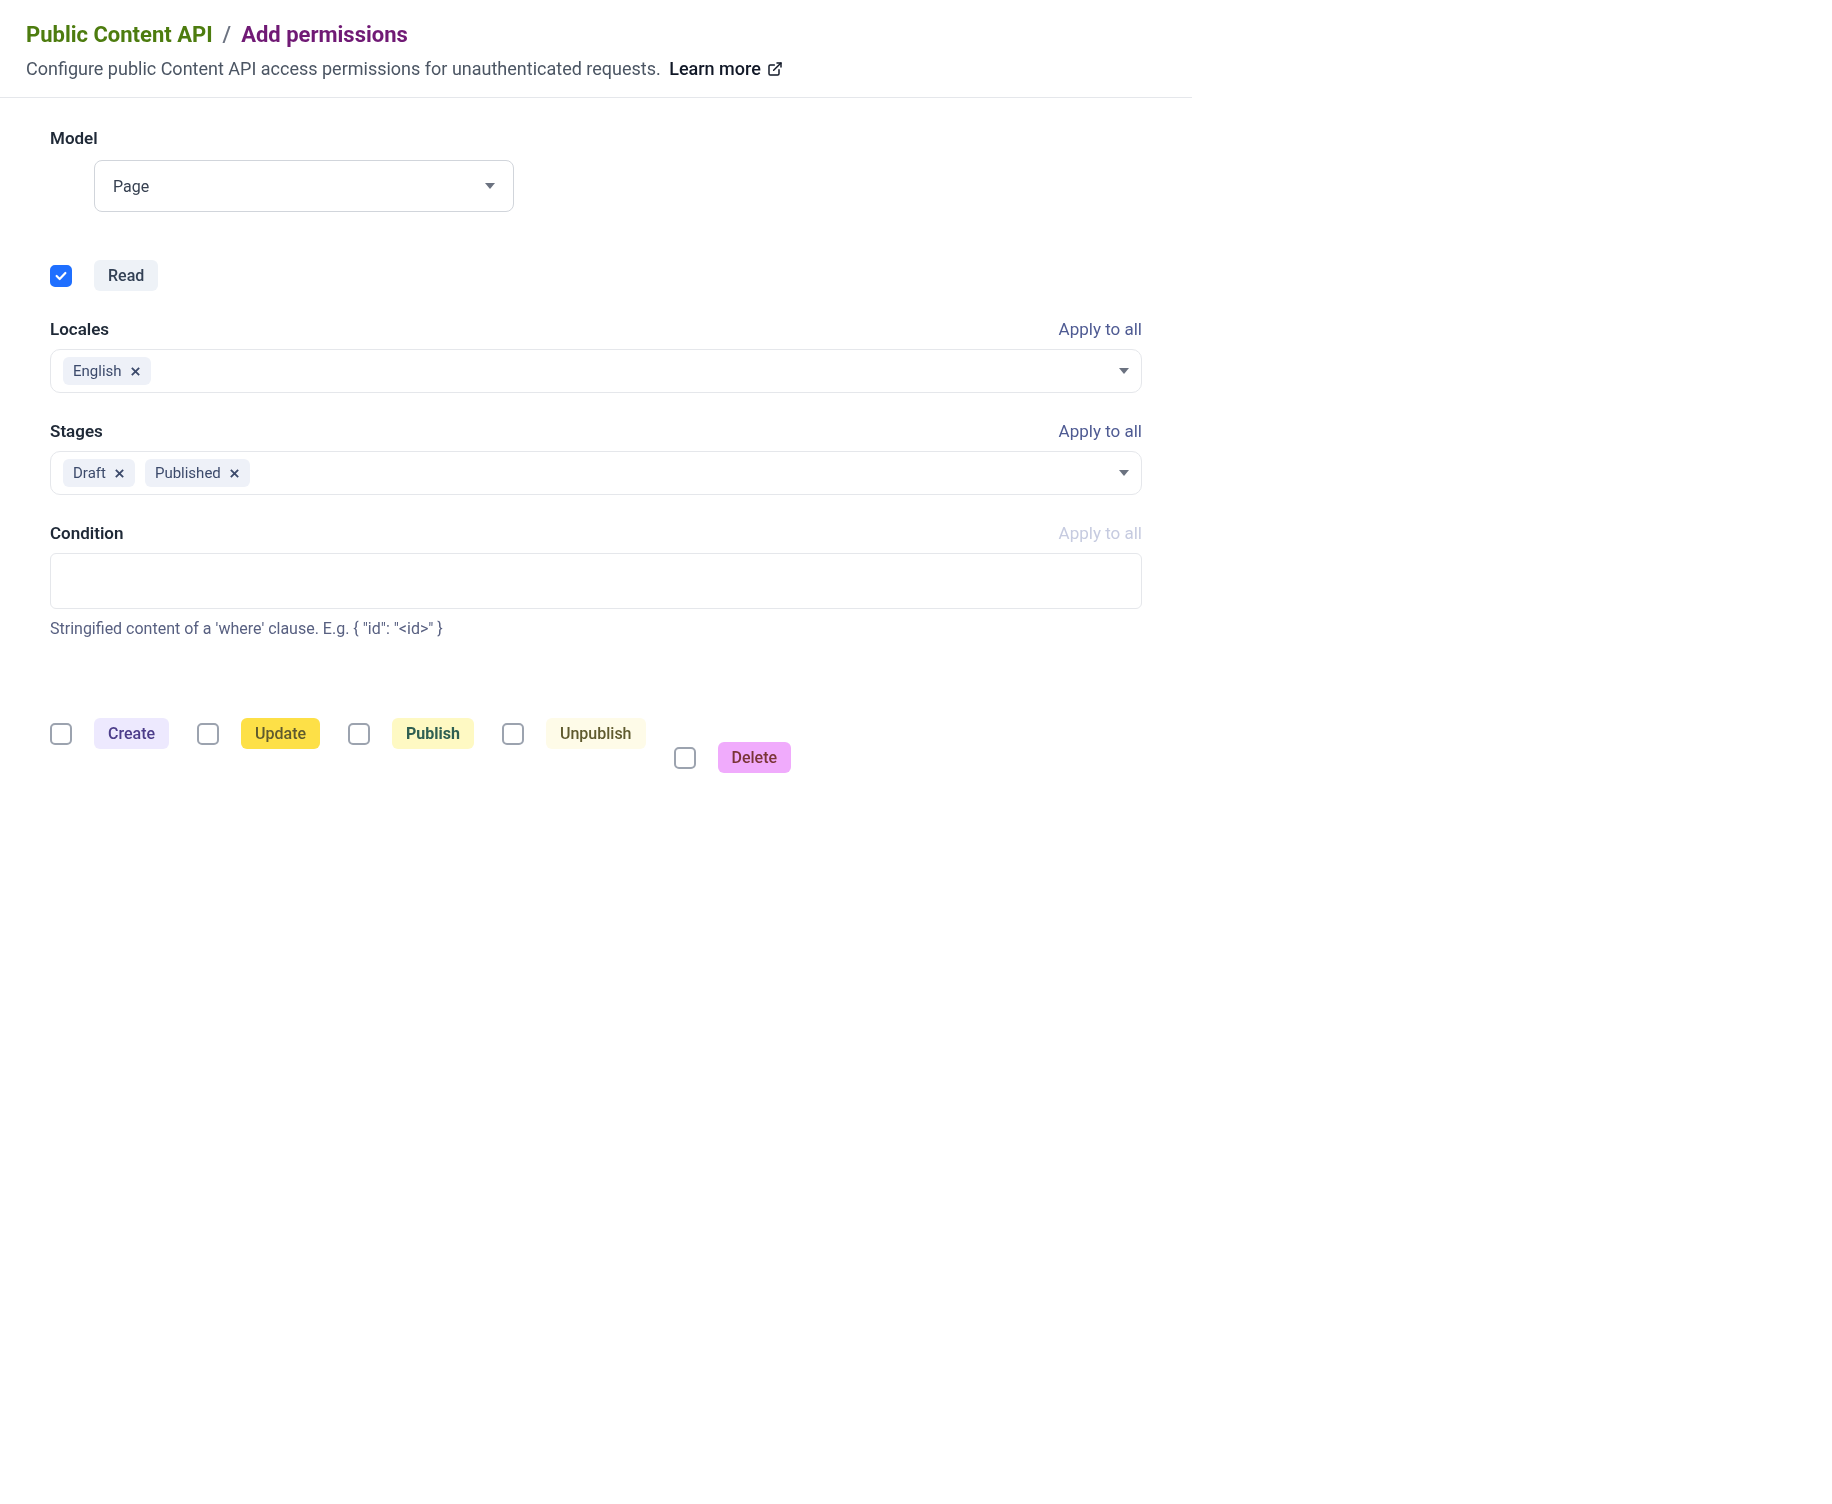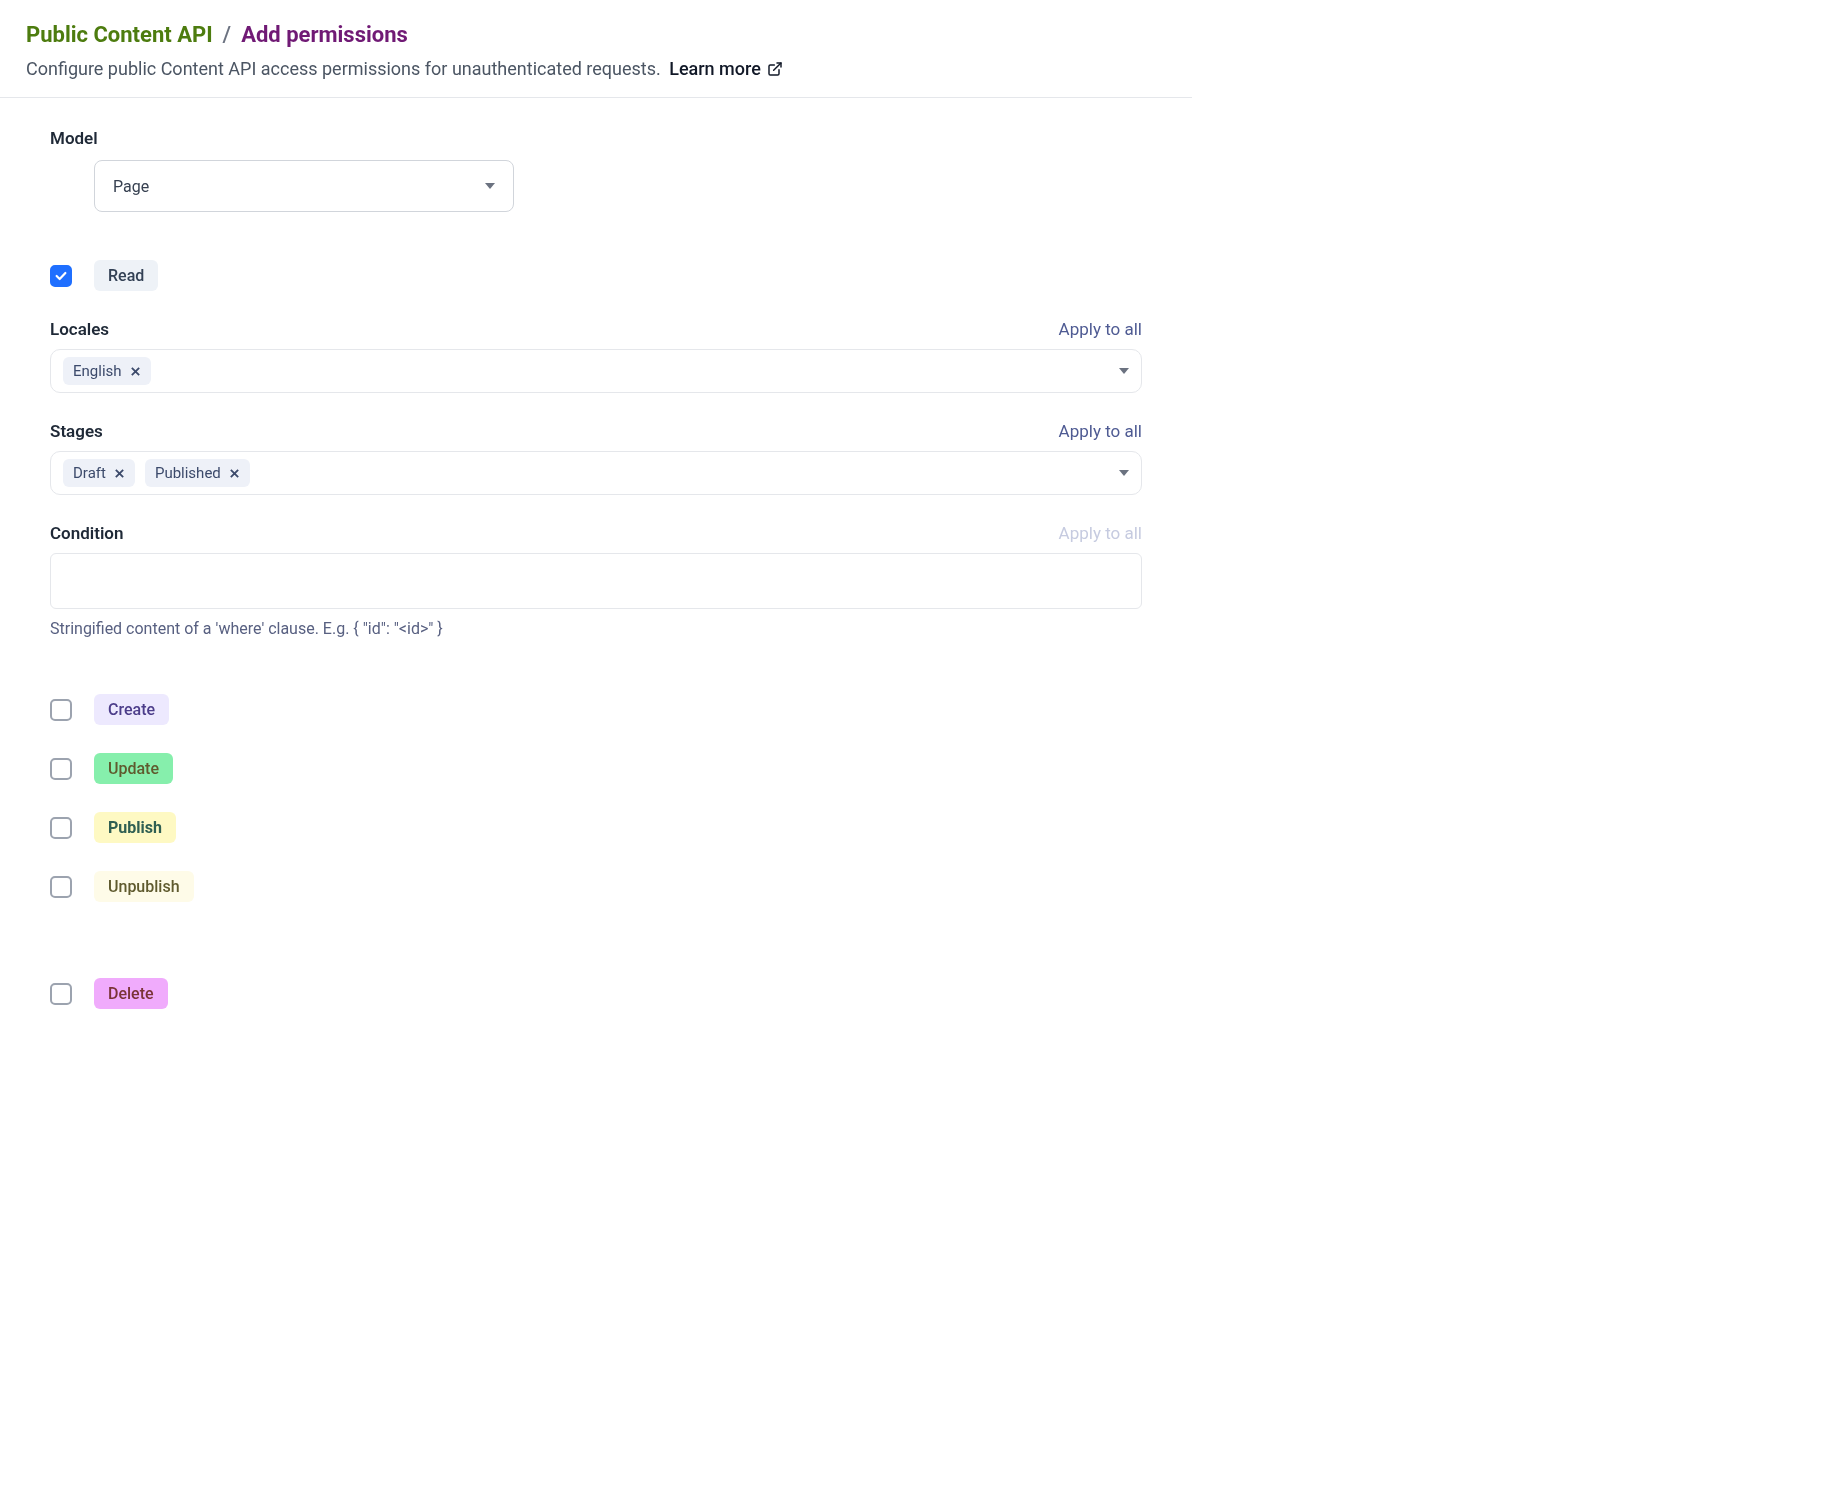"Create" .perm-list { flex-direction: column -> row }
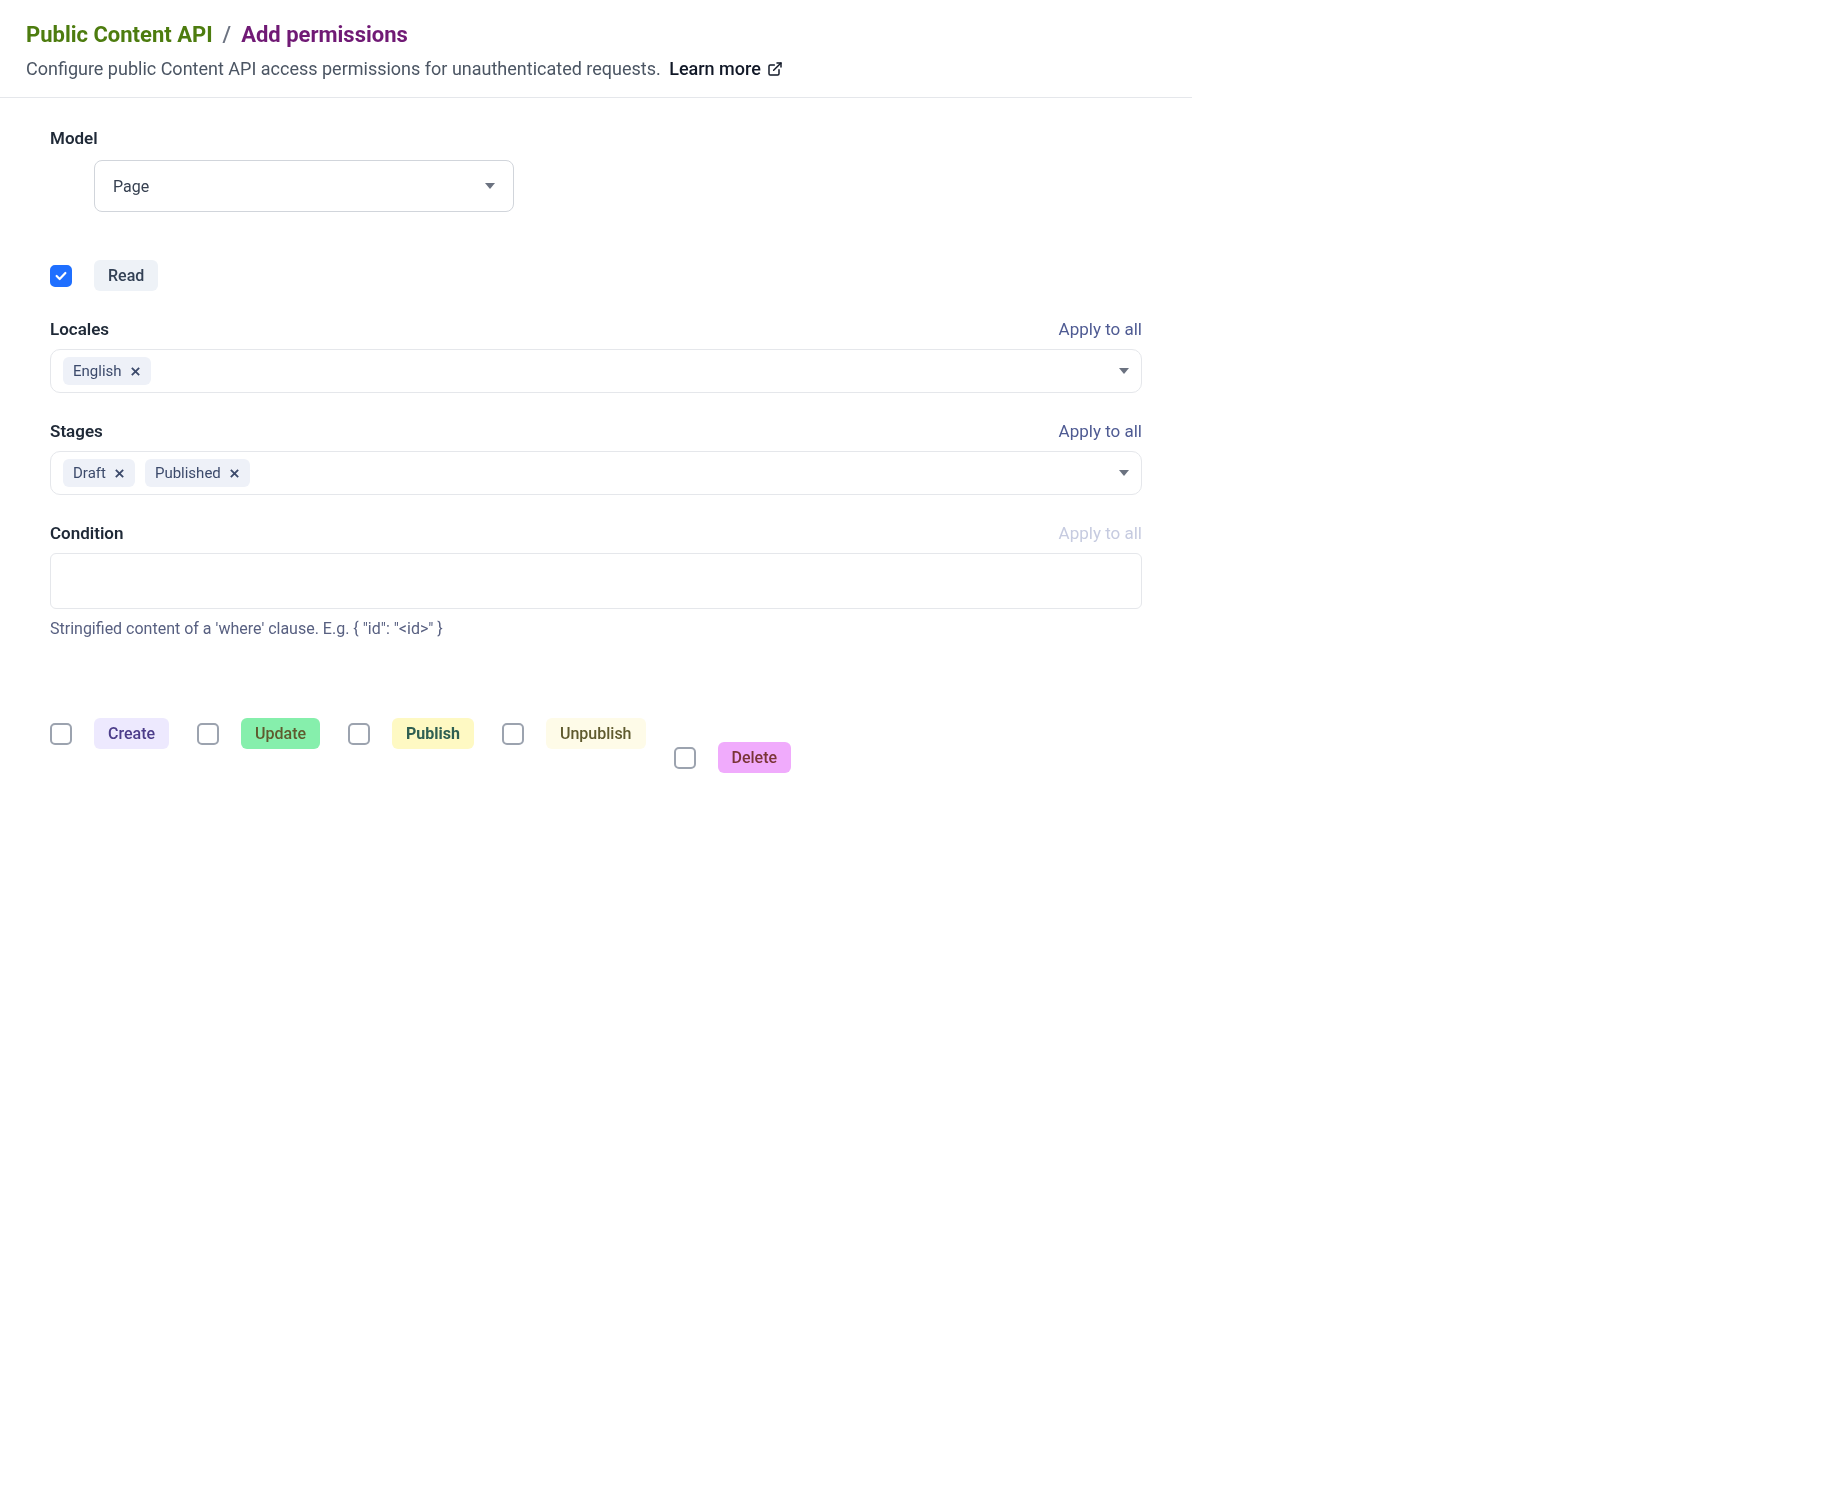"Update" .pill.update { background: #86efac -> #fde047 }
